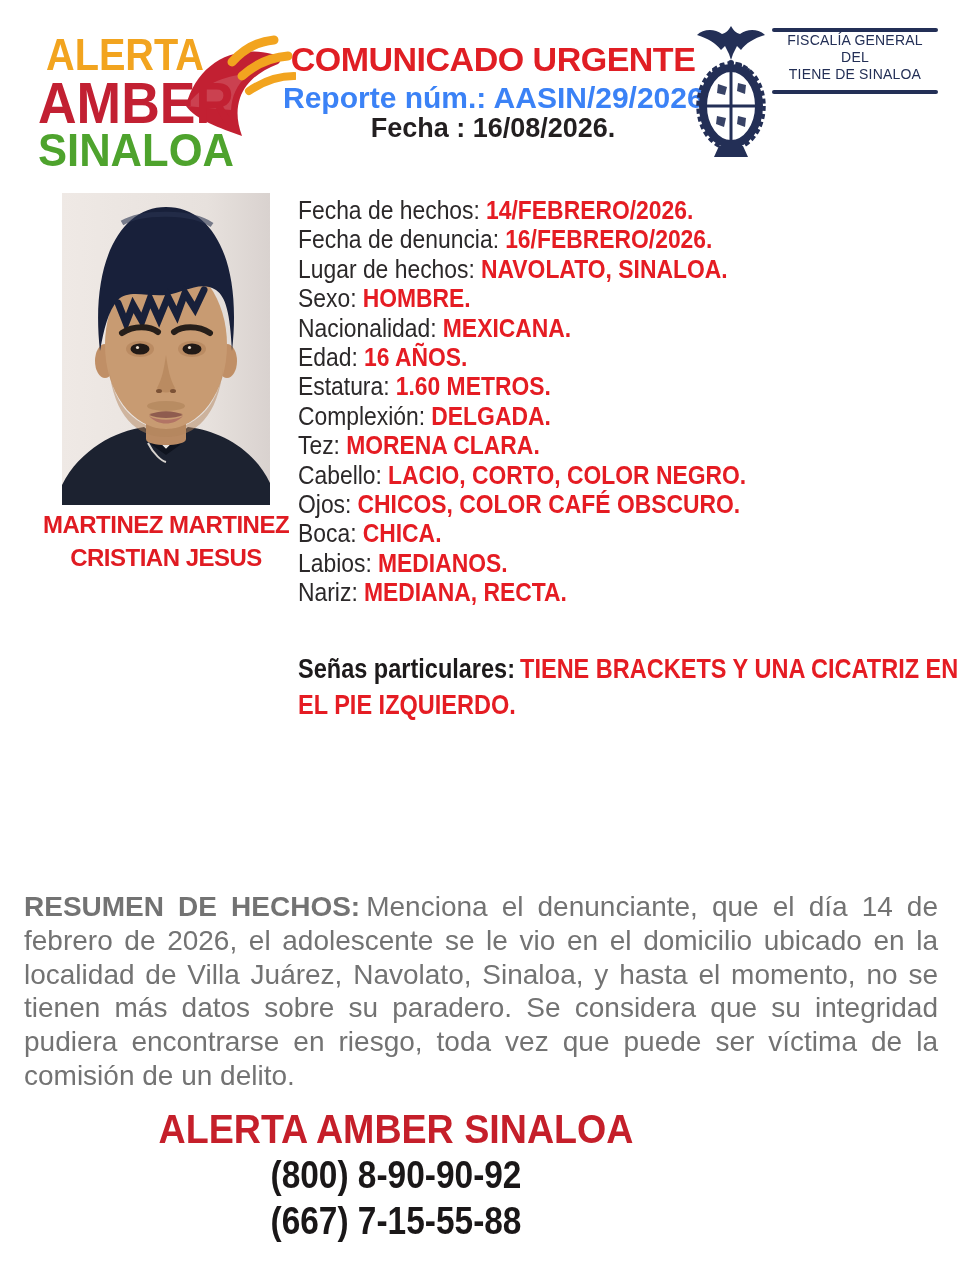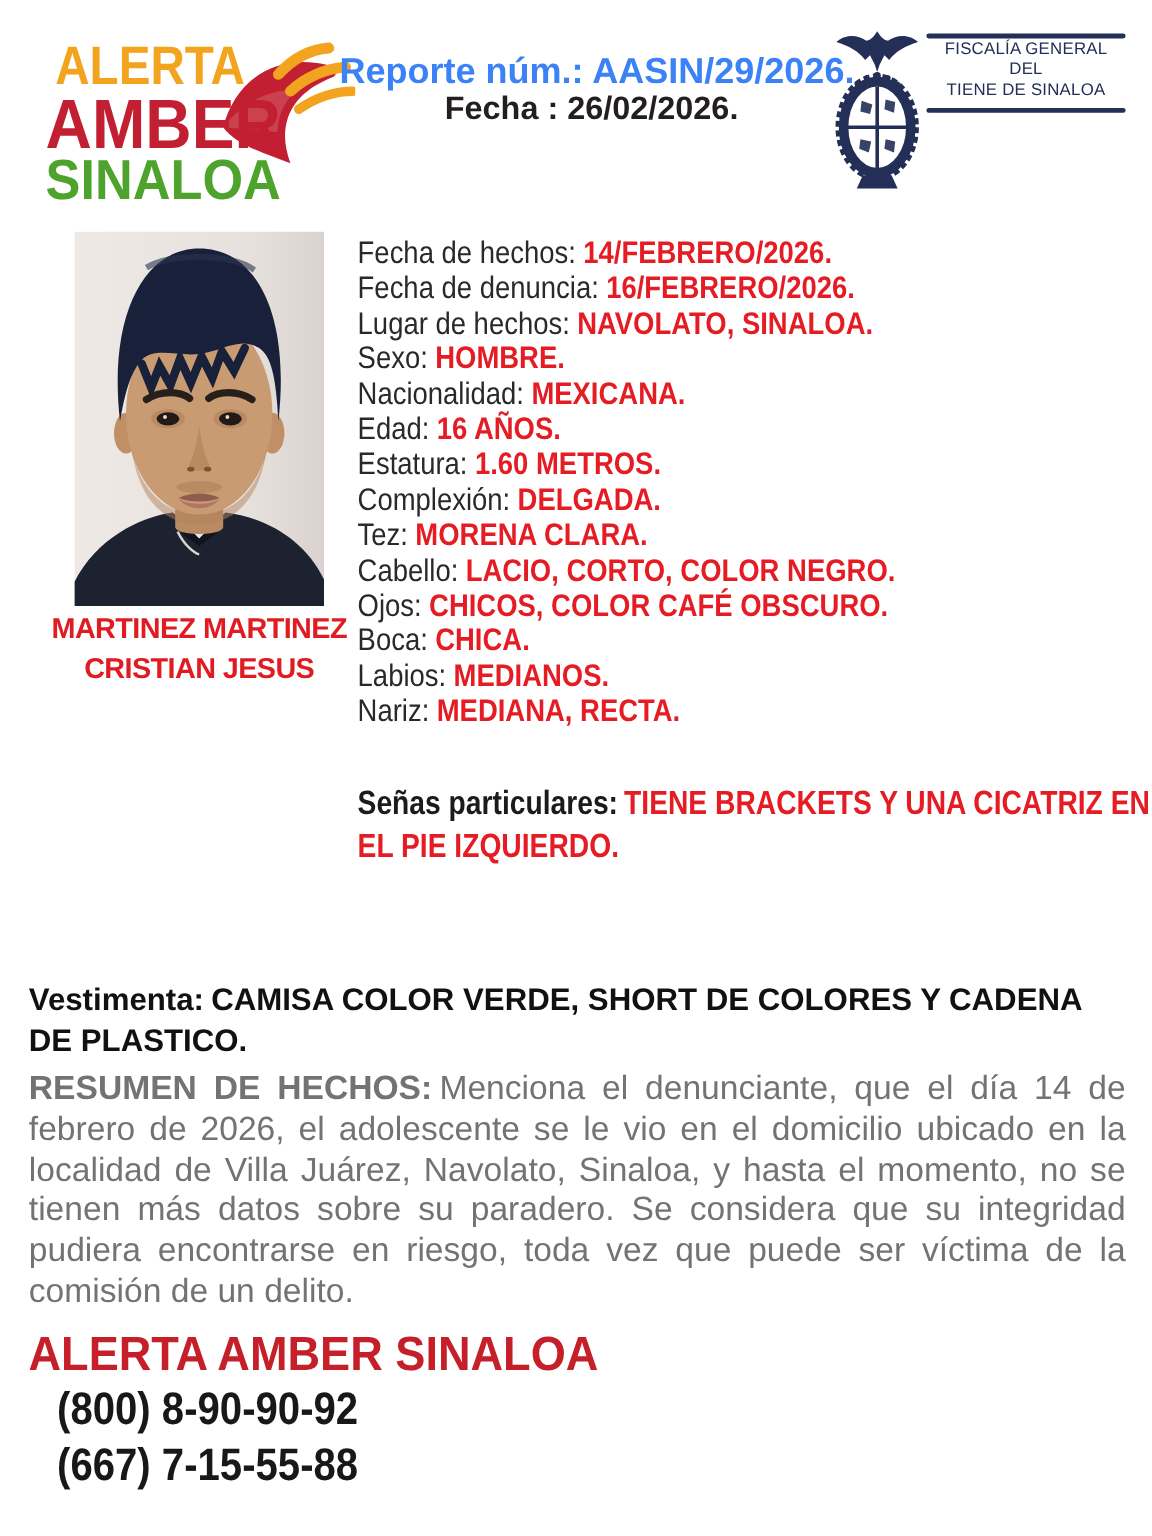"COMUNICADO URGENTE" div.header-title { html: none -> <div>COMUNICADO URGENTE</div> }
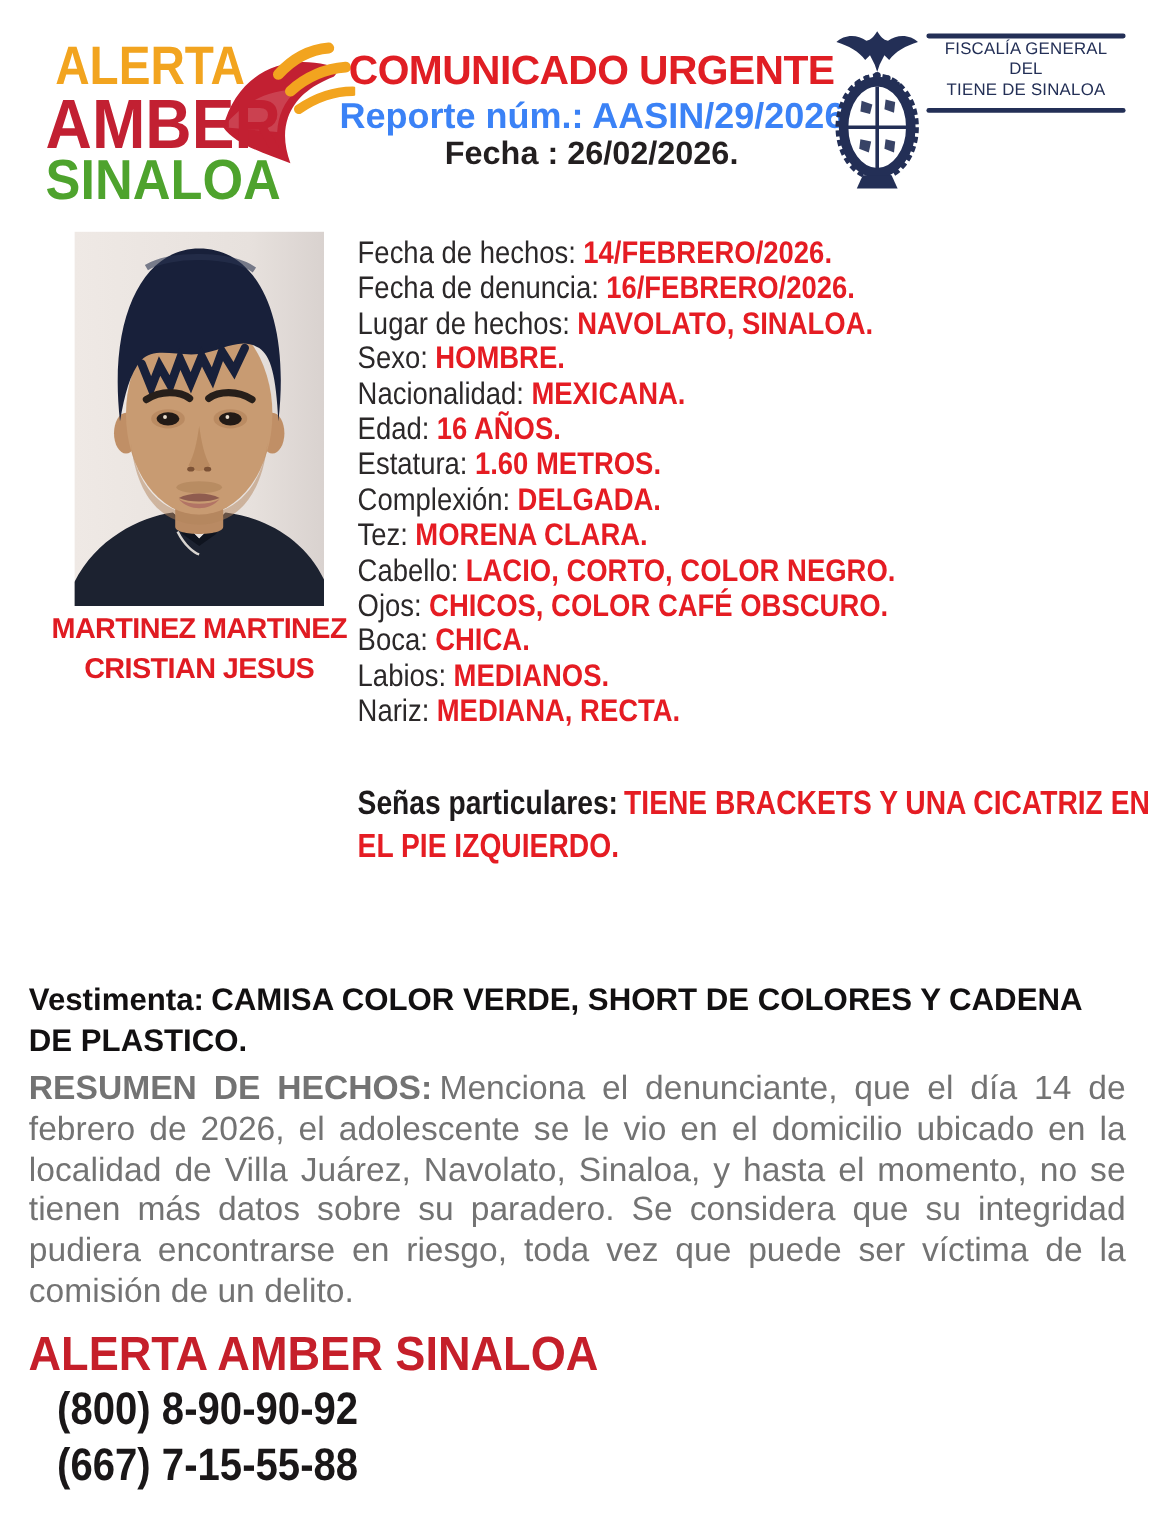"Fecha : 26/02/2026." div.header-date { text: 26/02/2026 -> 16/08/2026 }
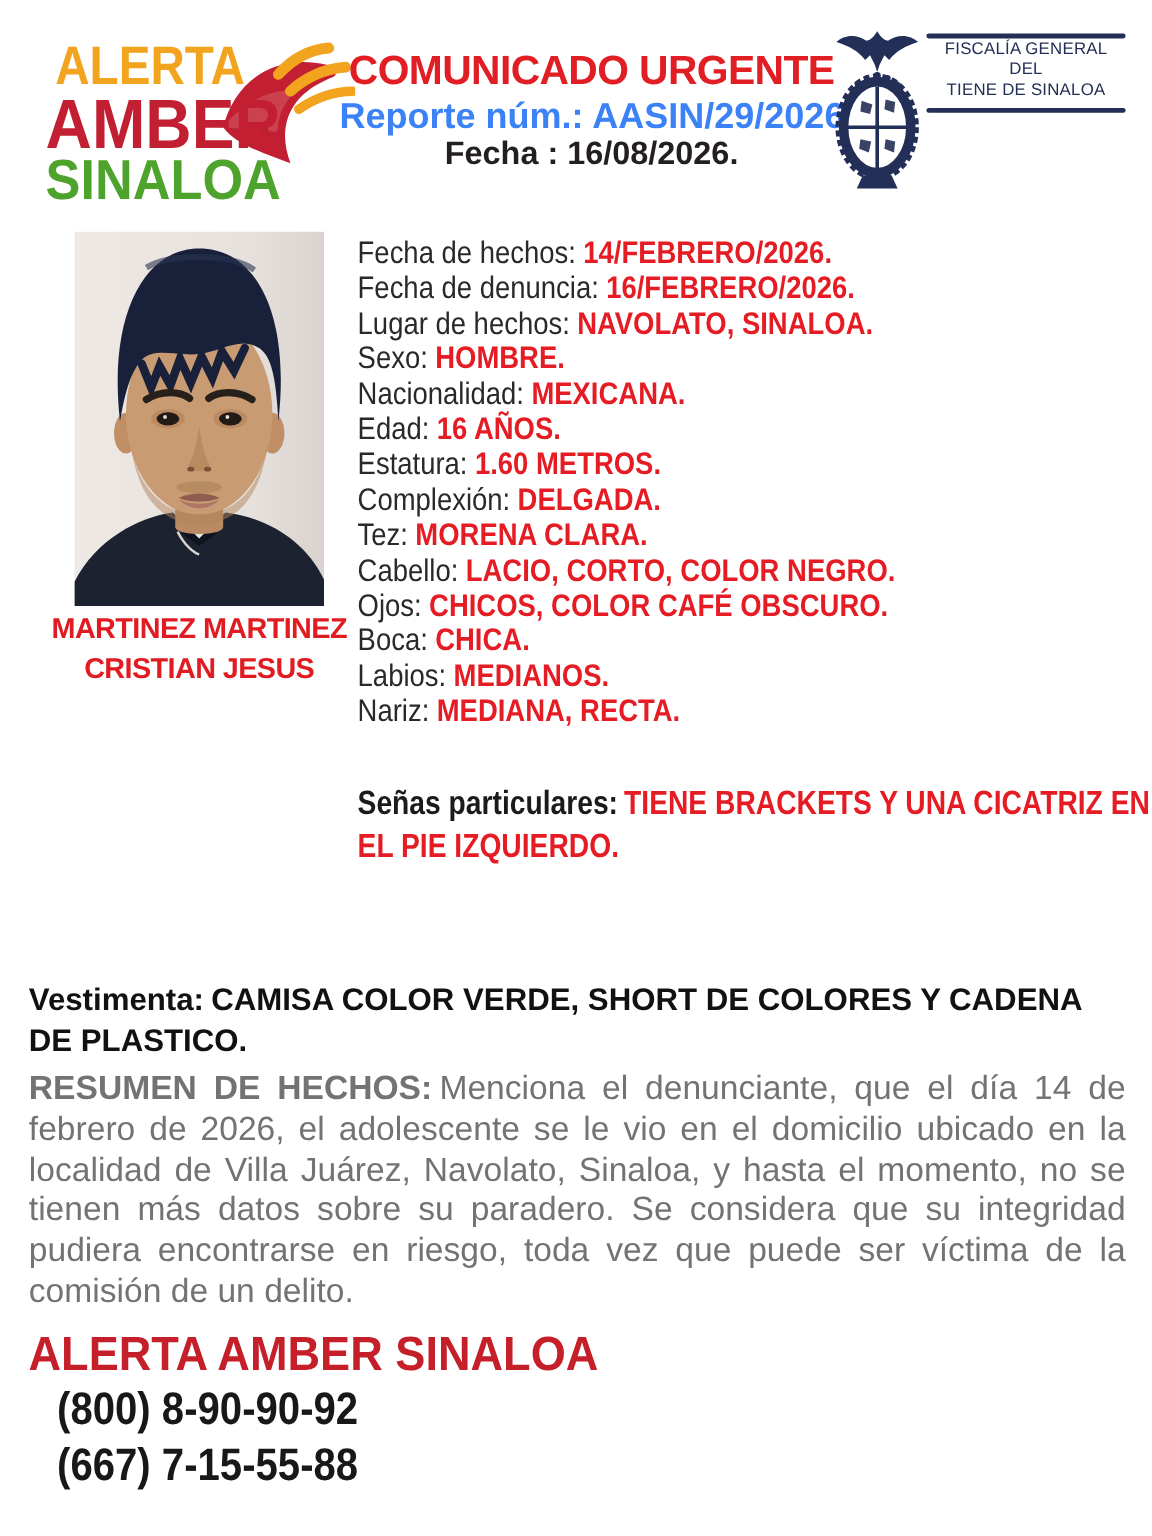"Vestimenta: CAMISA COLOR VERDE, SHORT" div.vestimenta { html: <div> <span>Vestimenta:</span><span>CAMISA COLOR VERDE, SHORT DE COLORES Y CADENA DE PLASTICO.</span> </div> -> none }
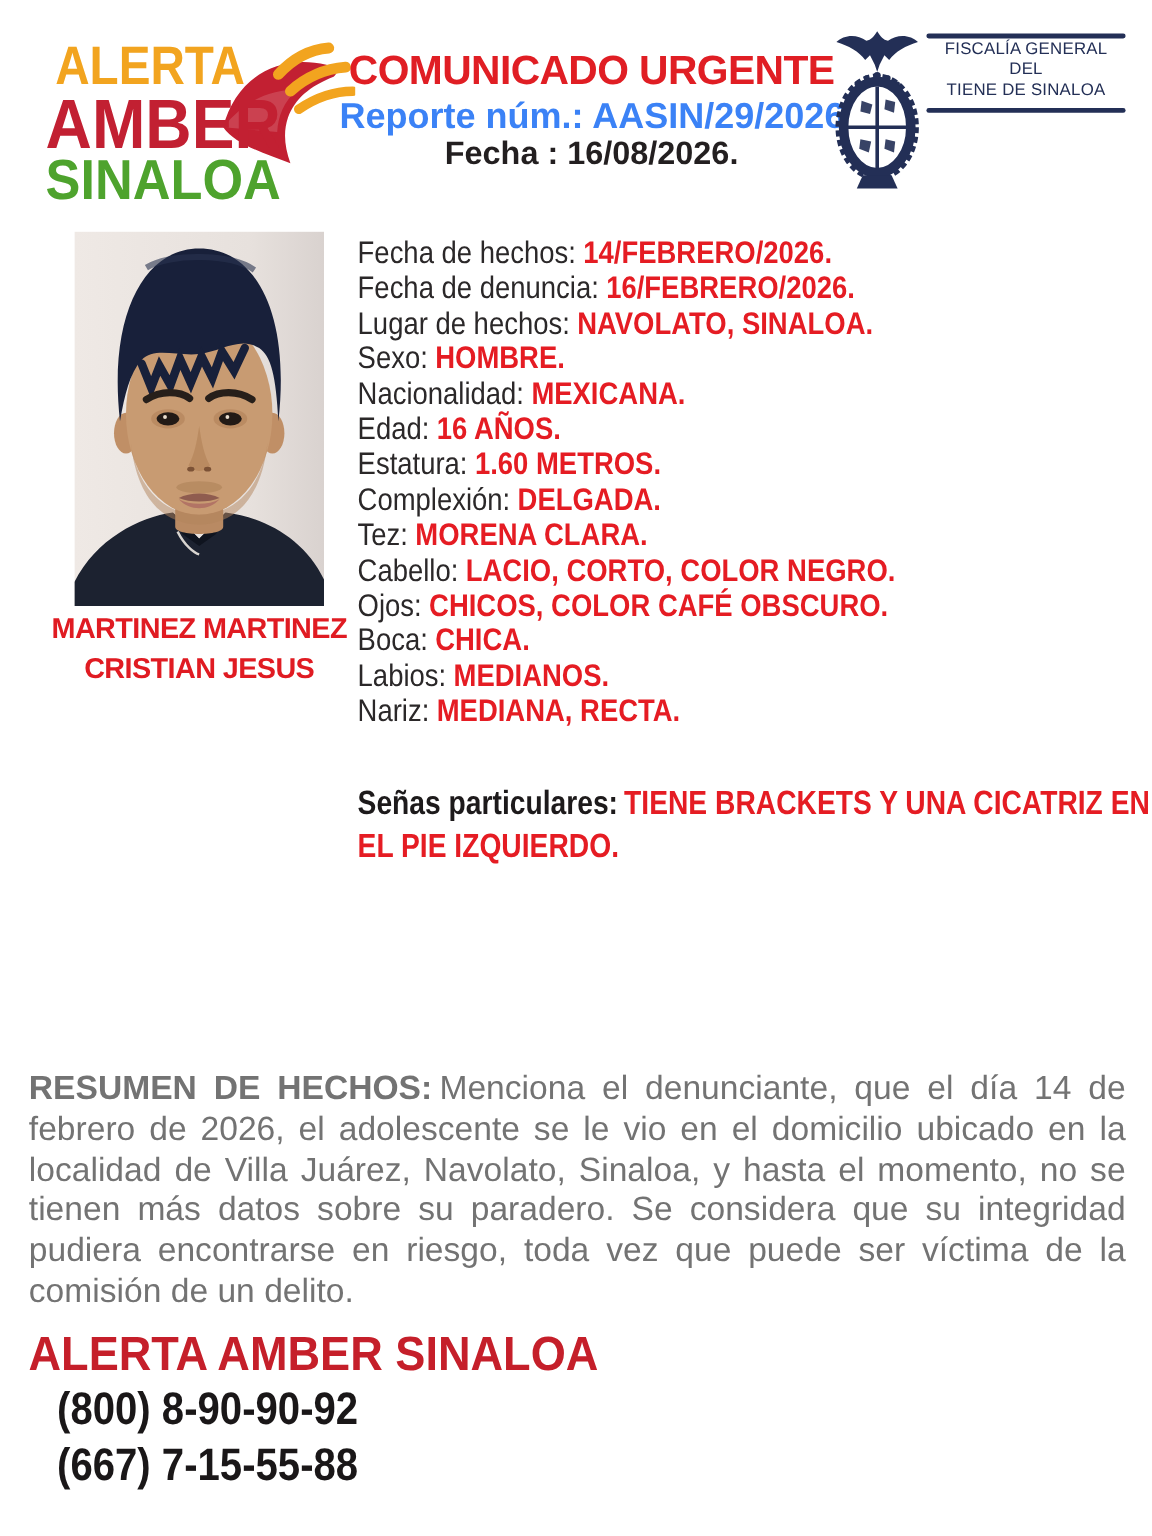"ALERTA AMBER SINALOA" .footer { text-align: none -> center }
